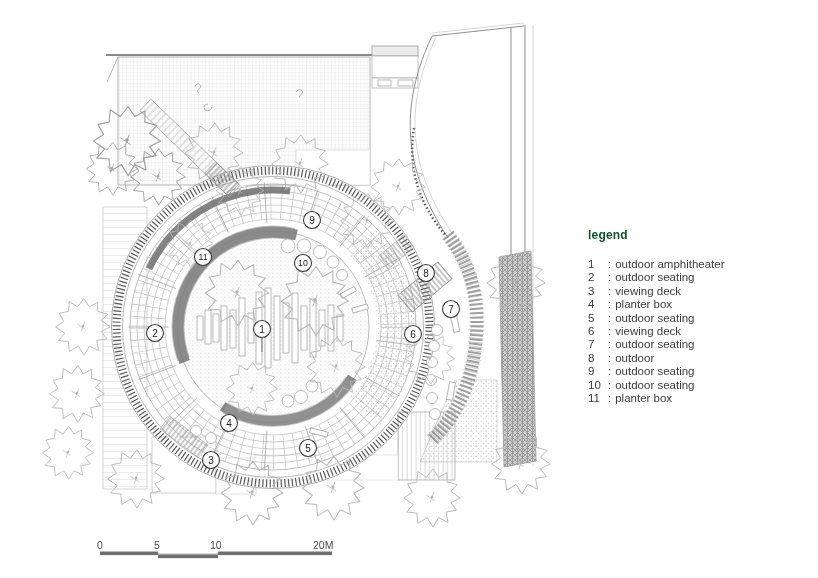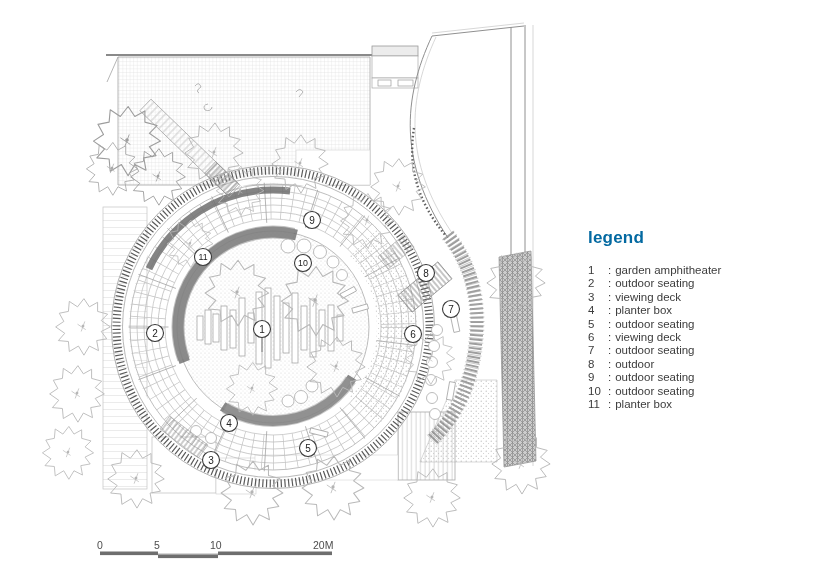"legend" .legend-title { color: #0369a1 -> #14532d; font-size: 17px -> 12px }
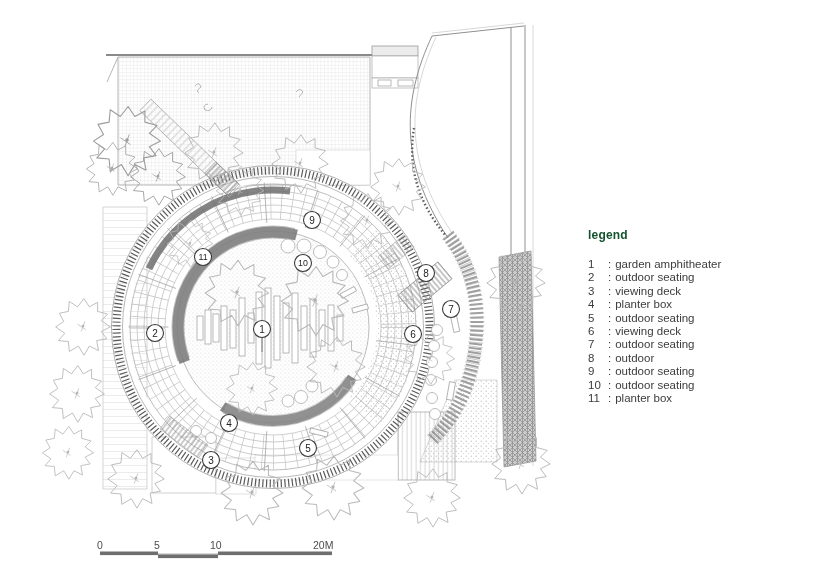"garden amphitheater" span.legend-label { text: garden -> outdoor }
